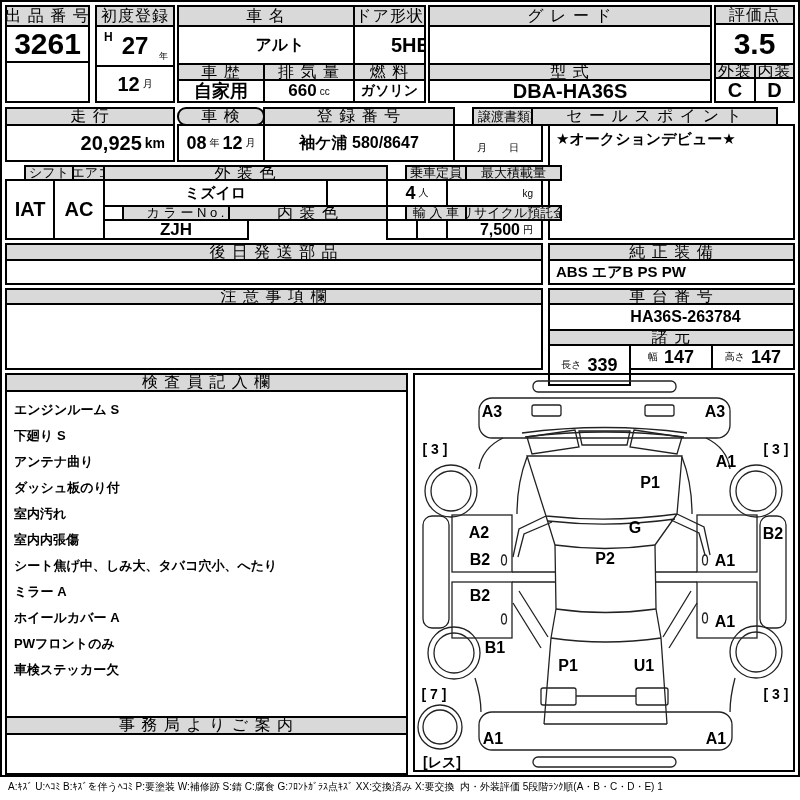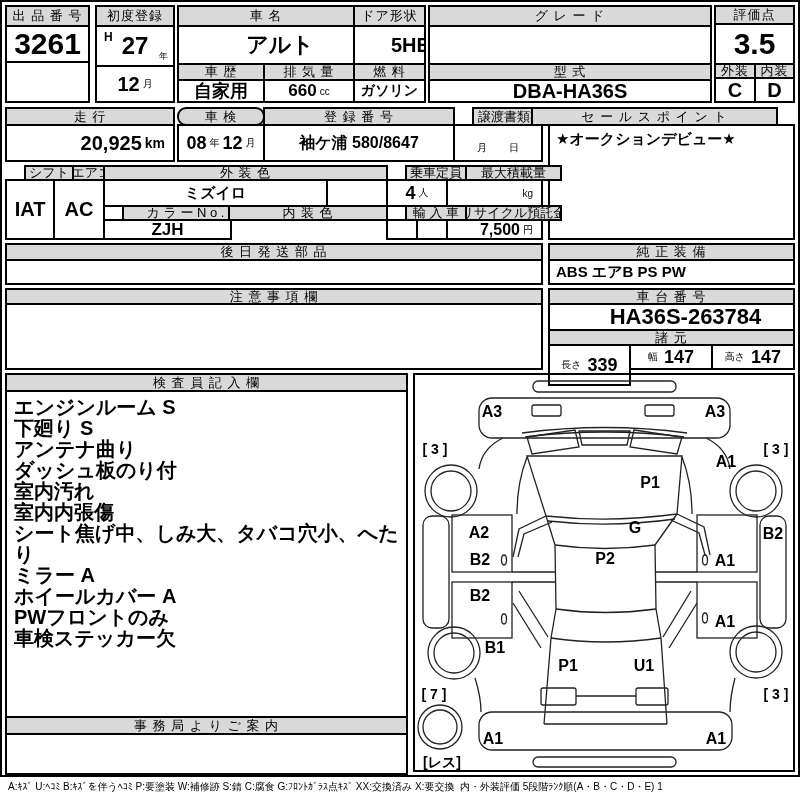"出 品 番 号" .hc { font-size: 13px -> 16px }
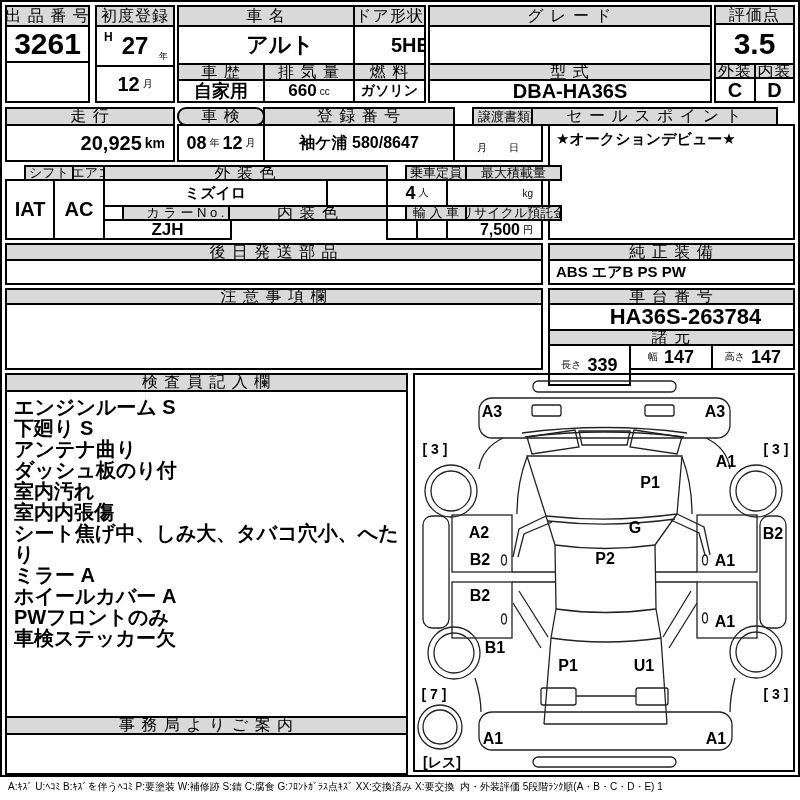"アルト" .big22 { font-size: 22px -> 16px }
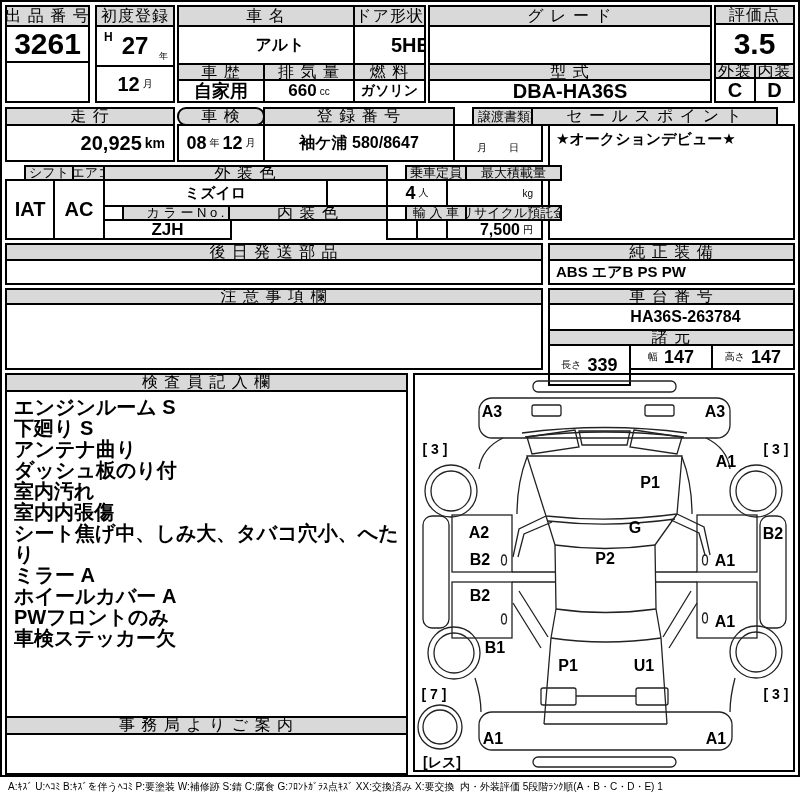"ZJH" div.cell { width: 129px -> 146px }
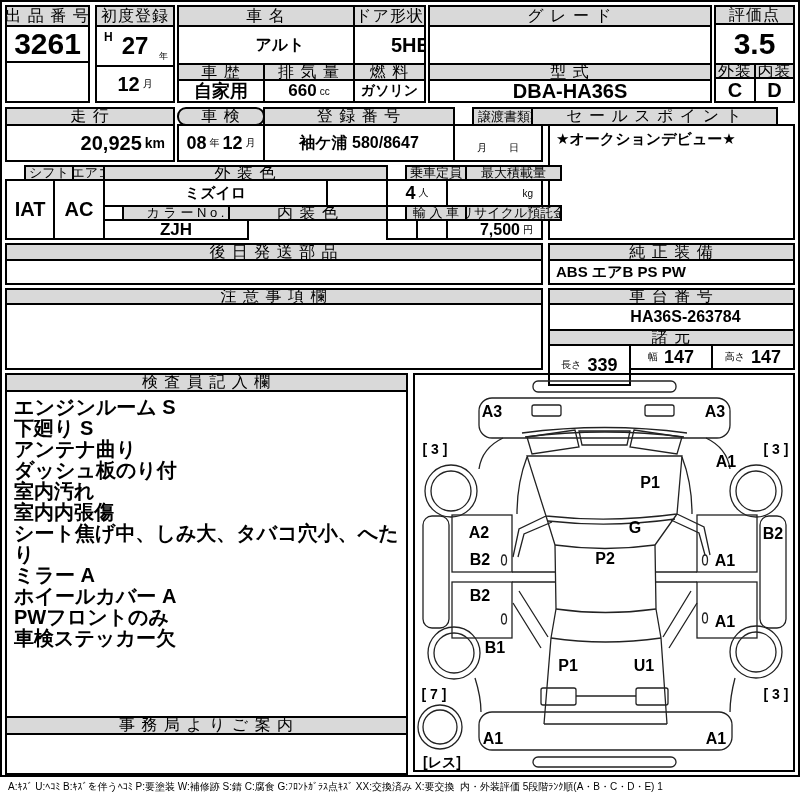"エンジンルーム S" .lines { font-size: 20px -> 13px; line-height: 21px -> 26px }
